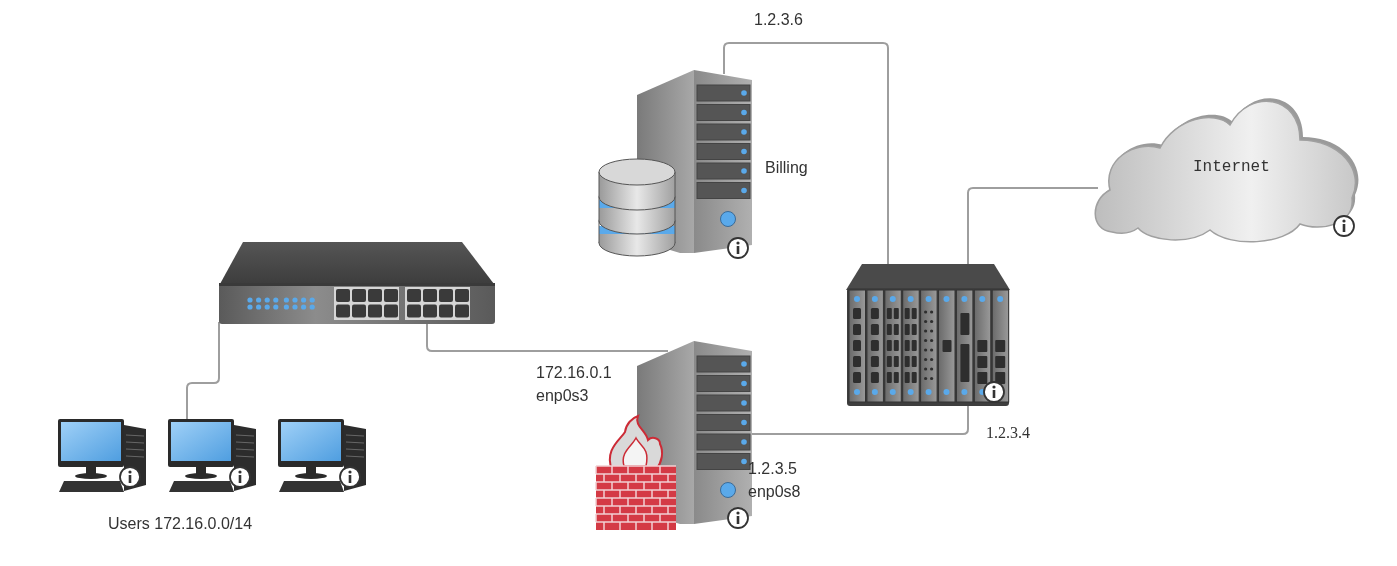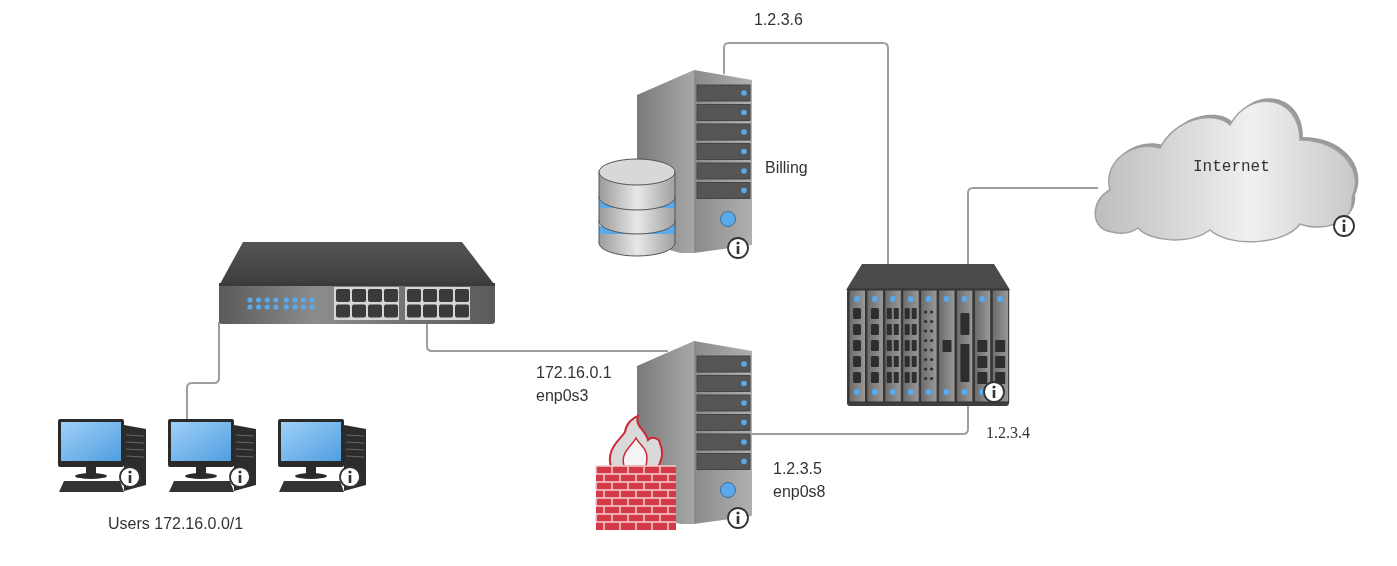"1.2.3.5" div.lbl { left: 773px -> 748px }
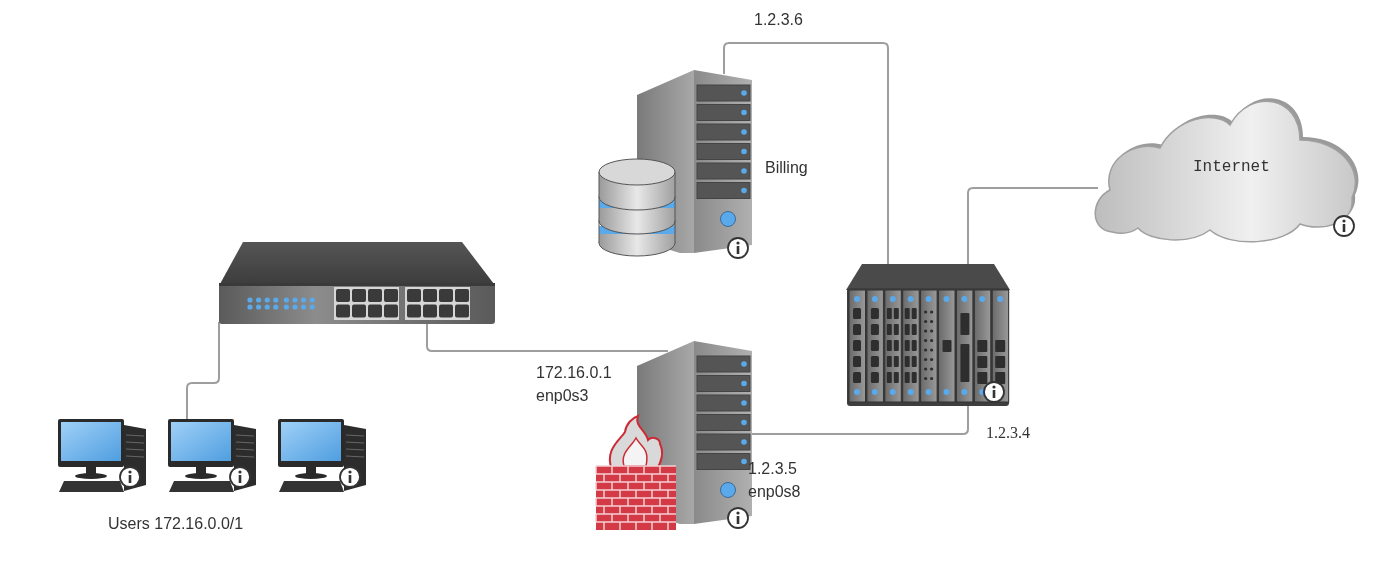"Users 172.16.0.0/1" div.lbl { text: 172.16.0.0/1 -> 172.16.0.0/14 }
